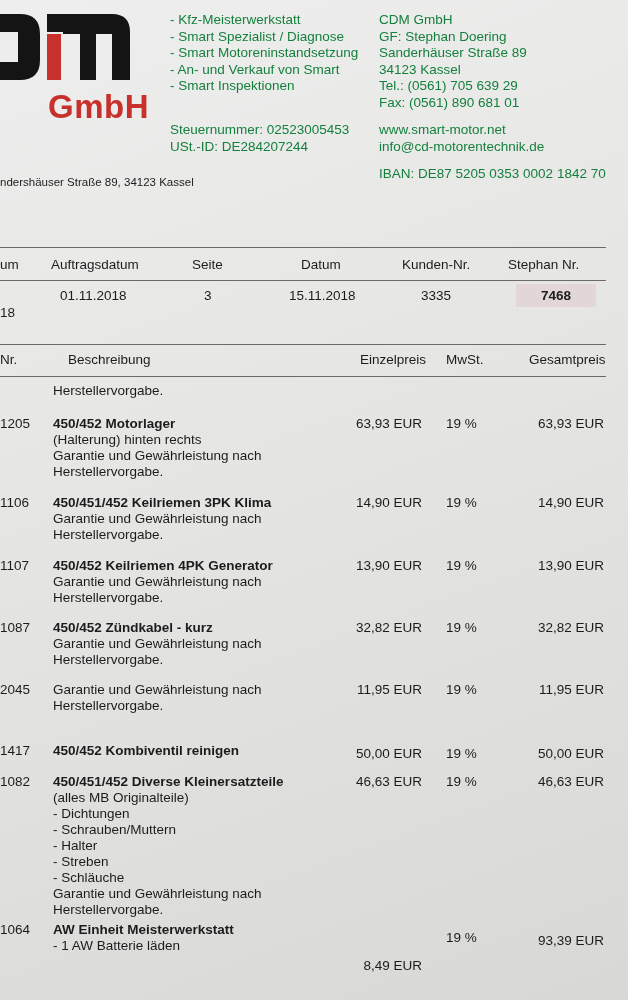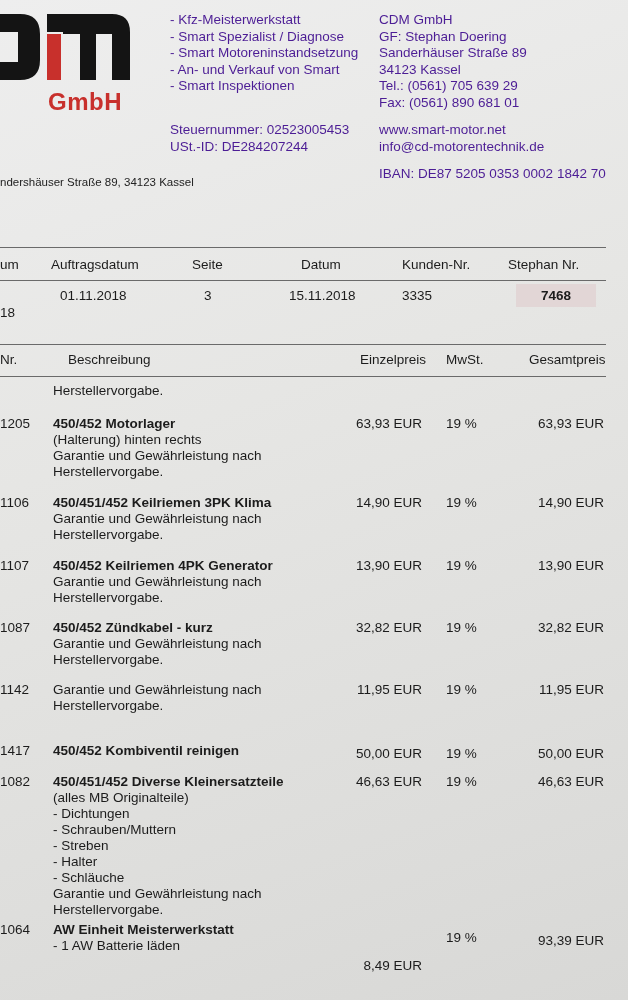"- Kfz-Meisterwerkstatt" .col { color: #4c1d95 -> #15803d }
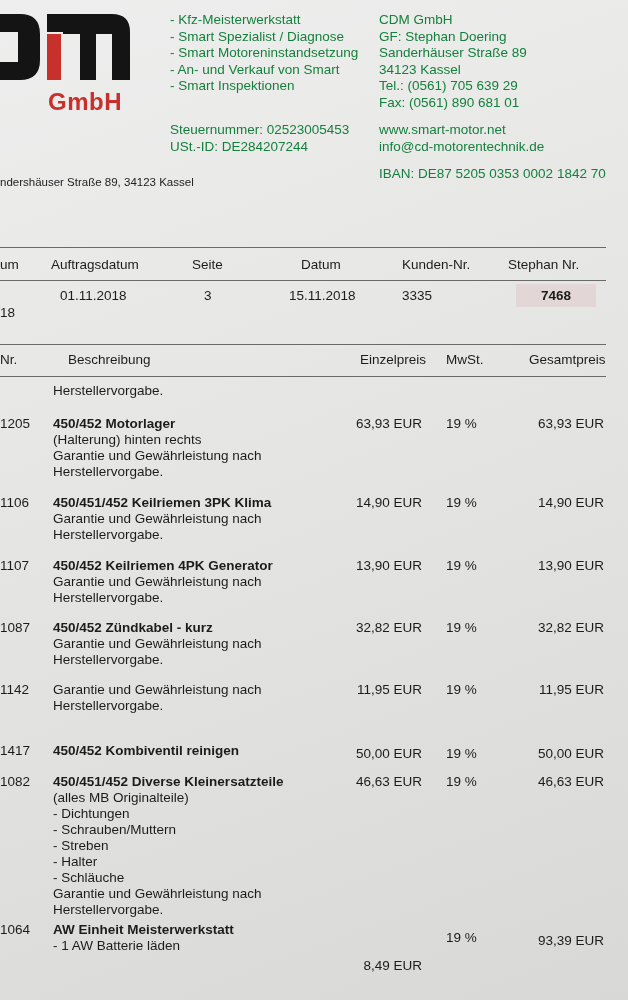"GmbH" .logo .gmbh { font-size: 24px -> 33px }
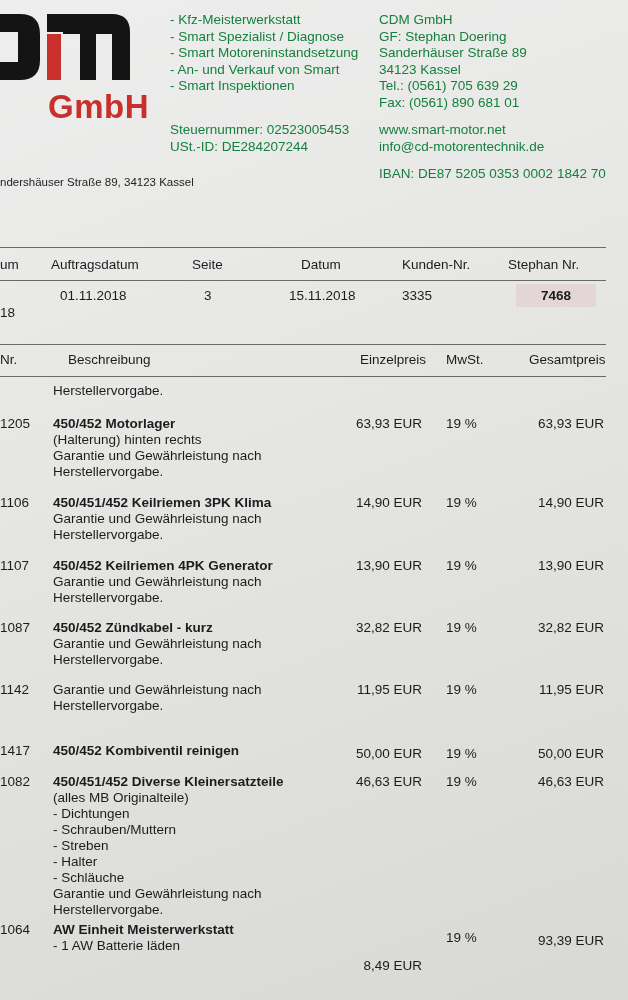"3335" span { left: 402px -> 421px }
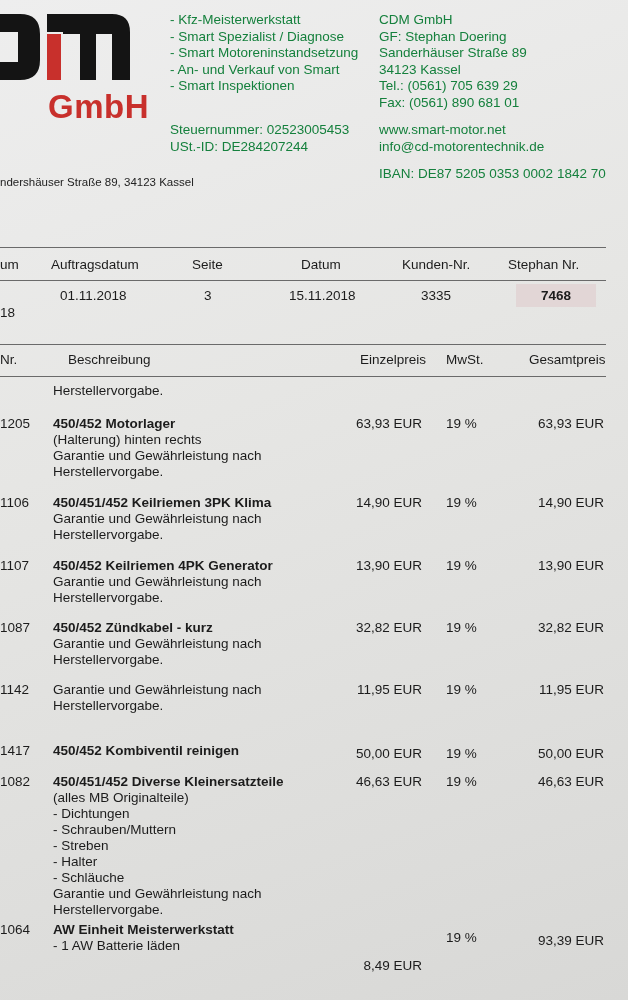"1142" span.nr { text: 1142 -> 2045 }
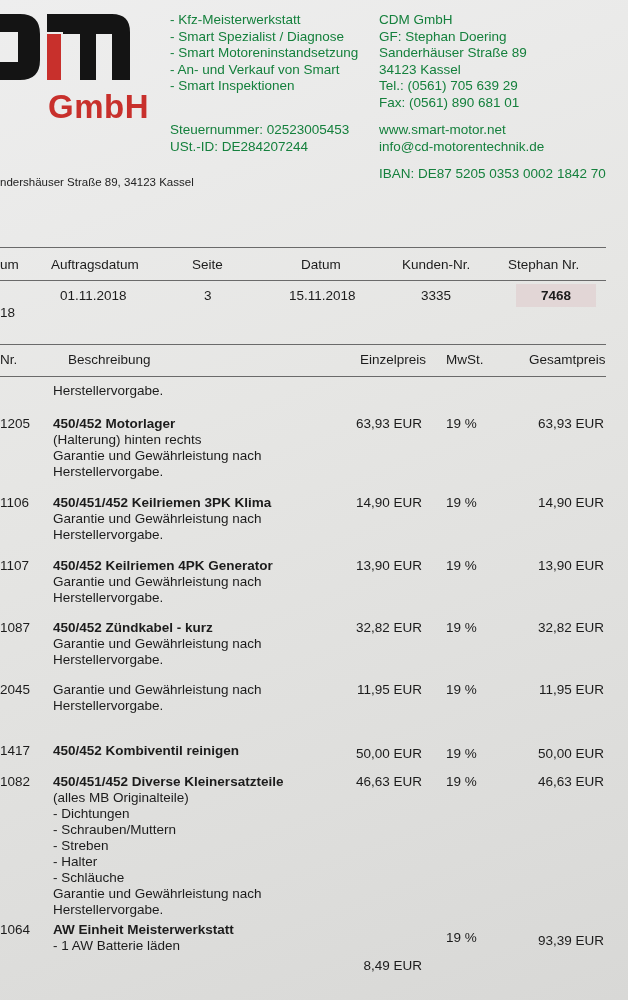"- Streben" div { order: before "- Halter" -> after "- Halter" }
